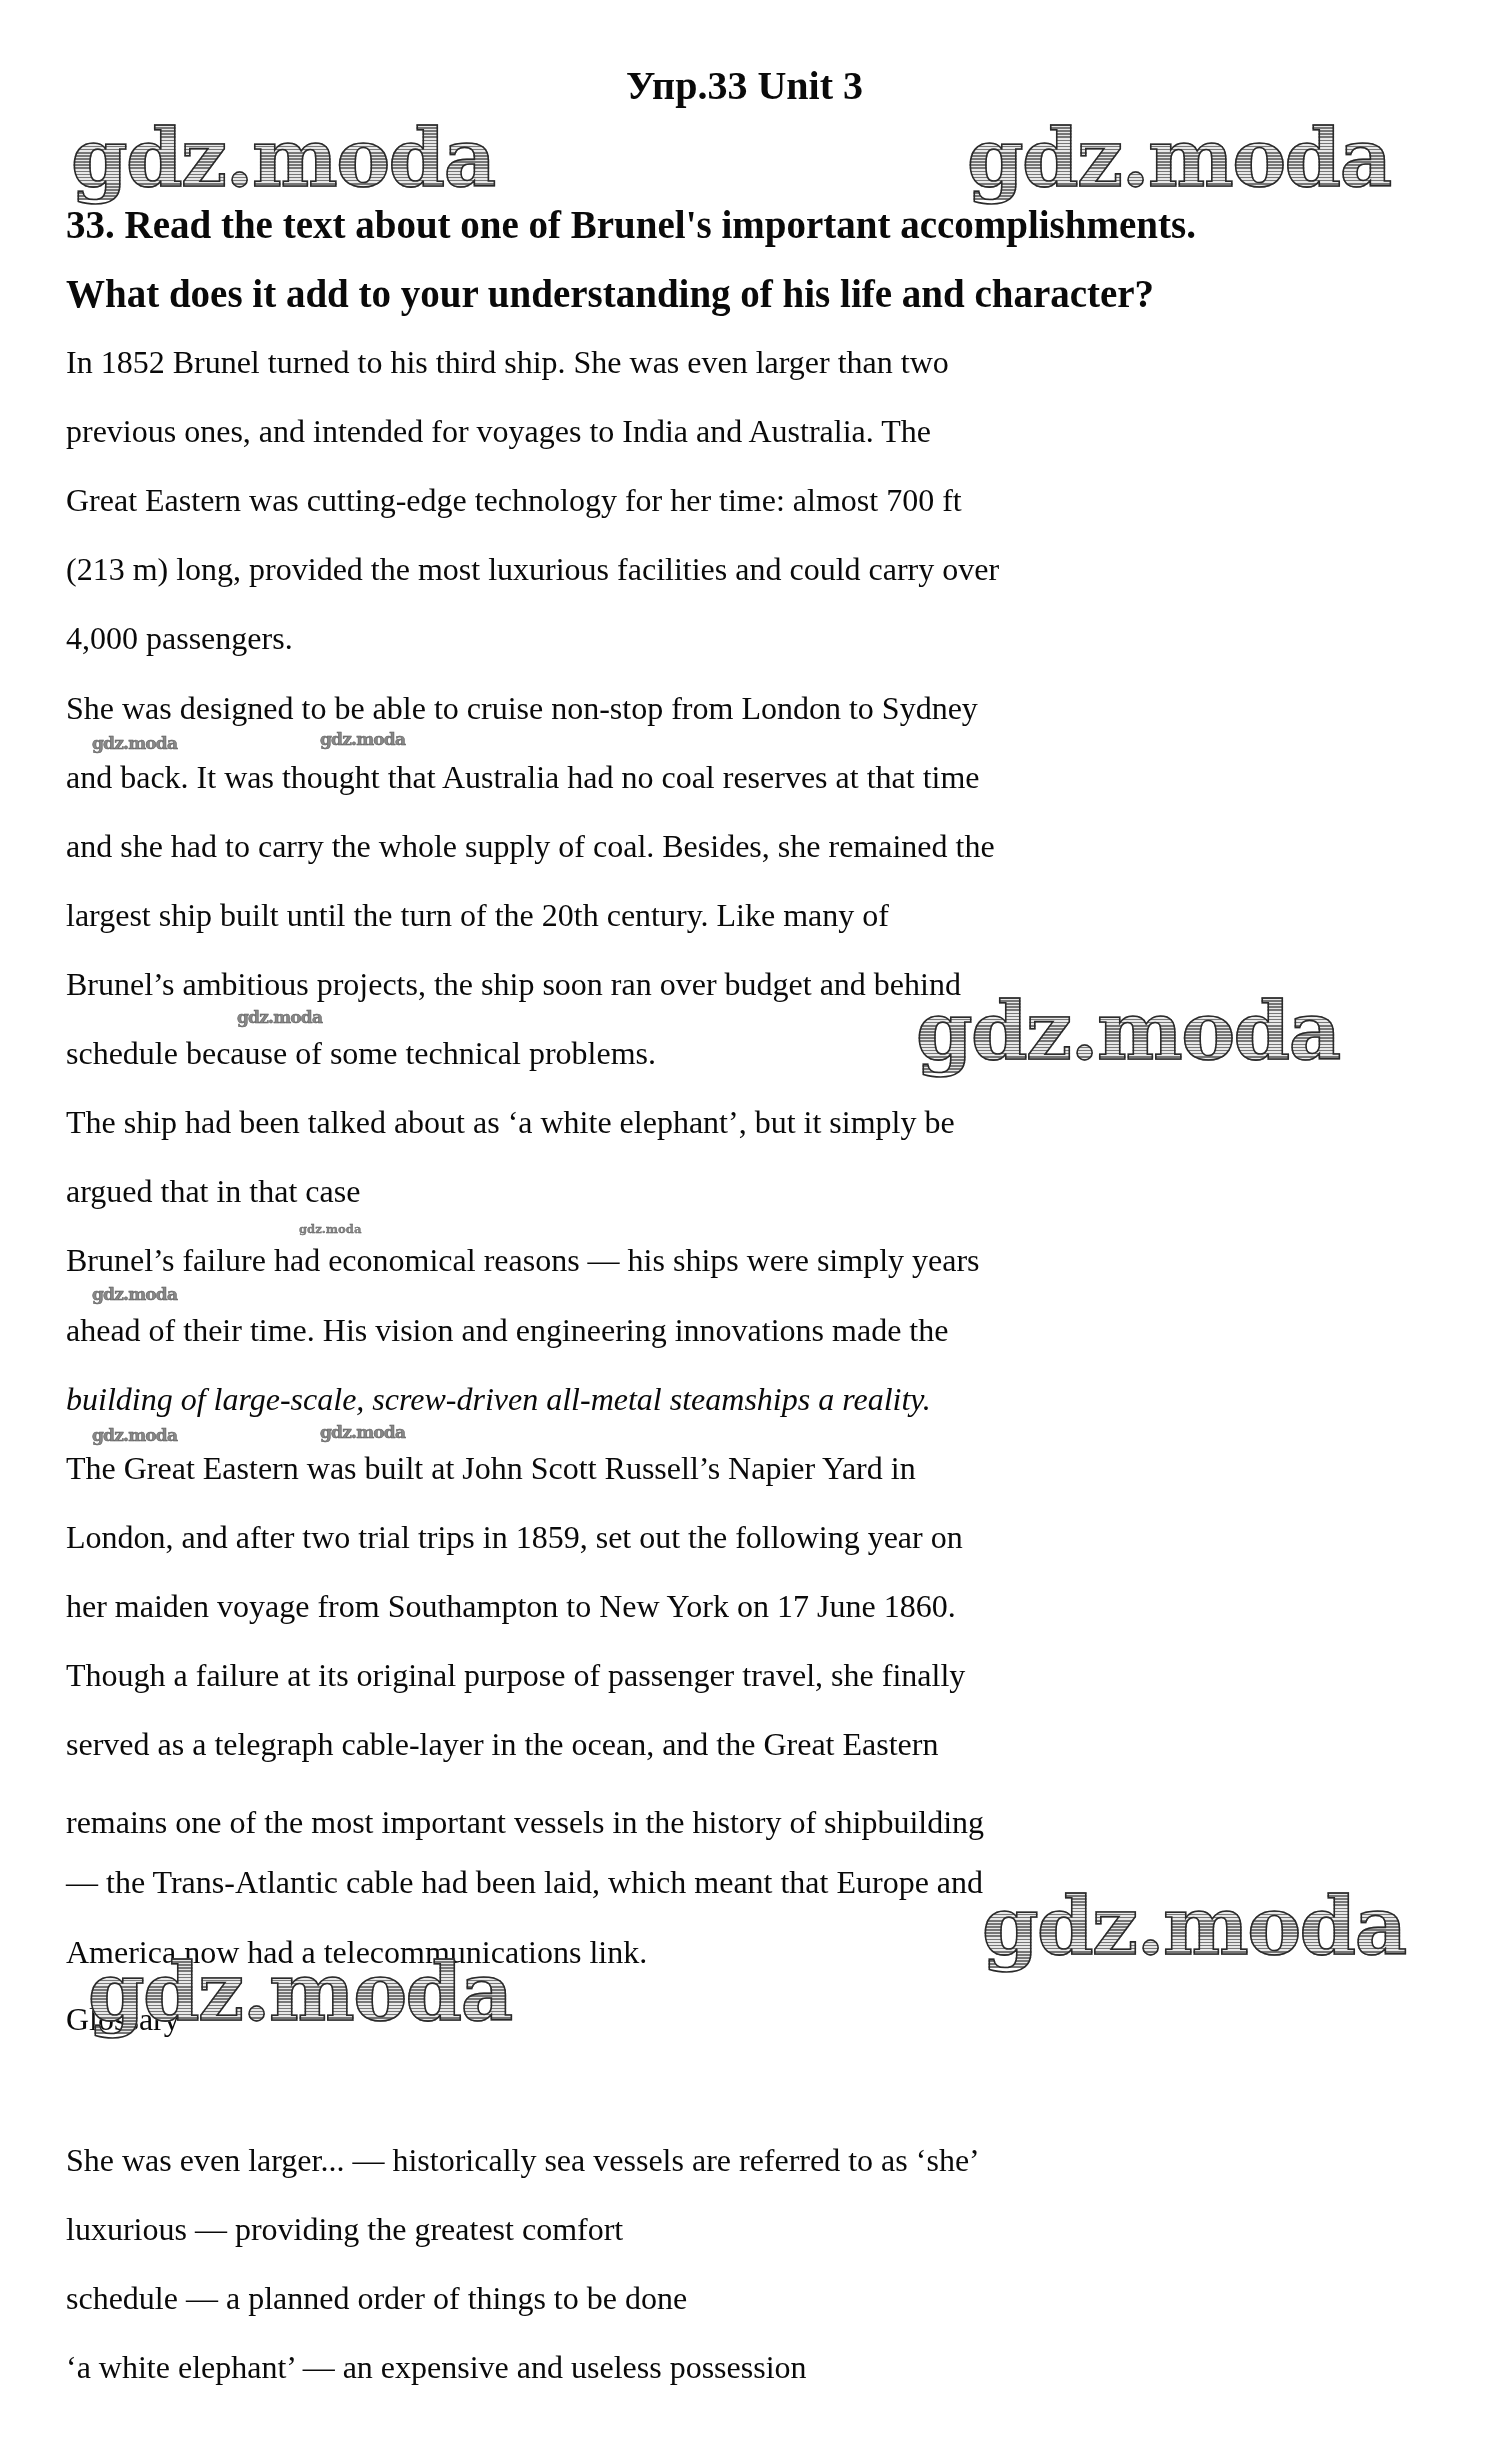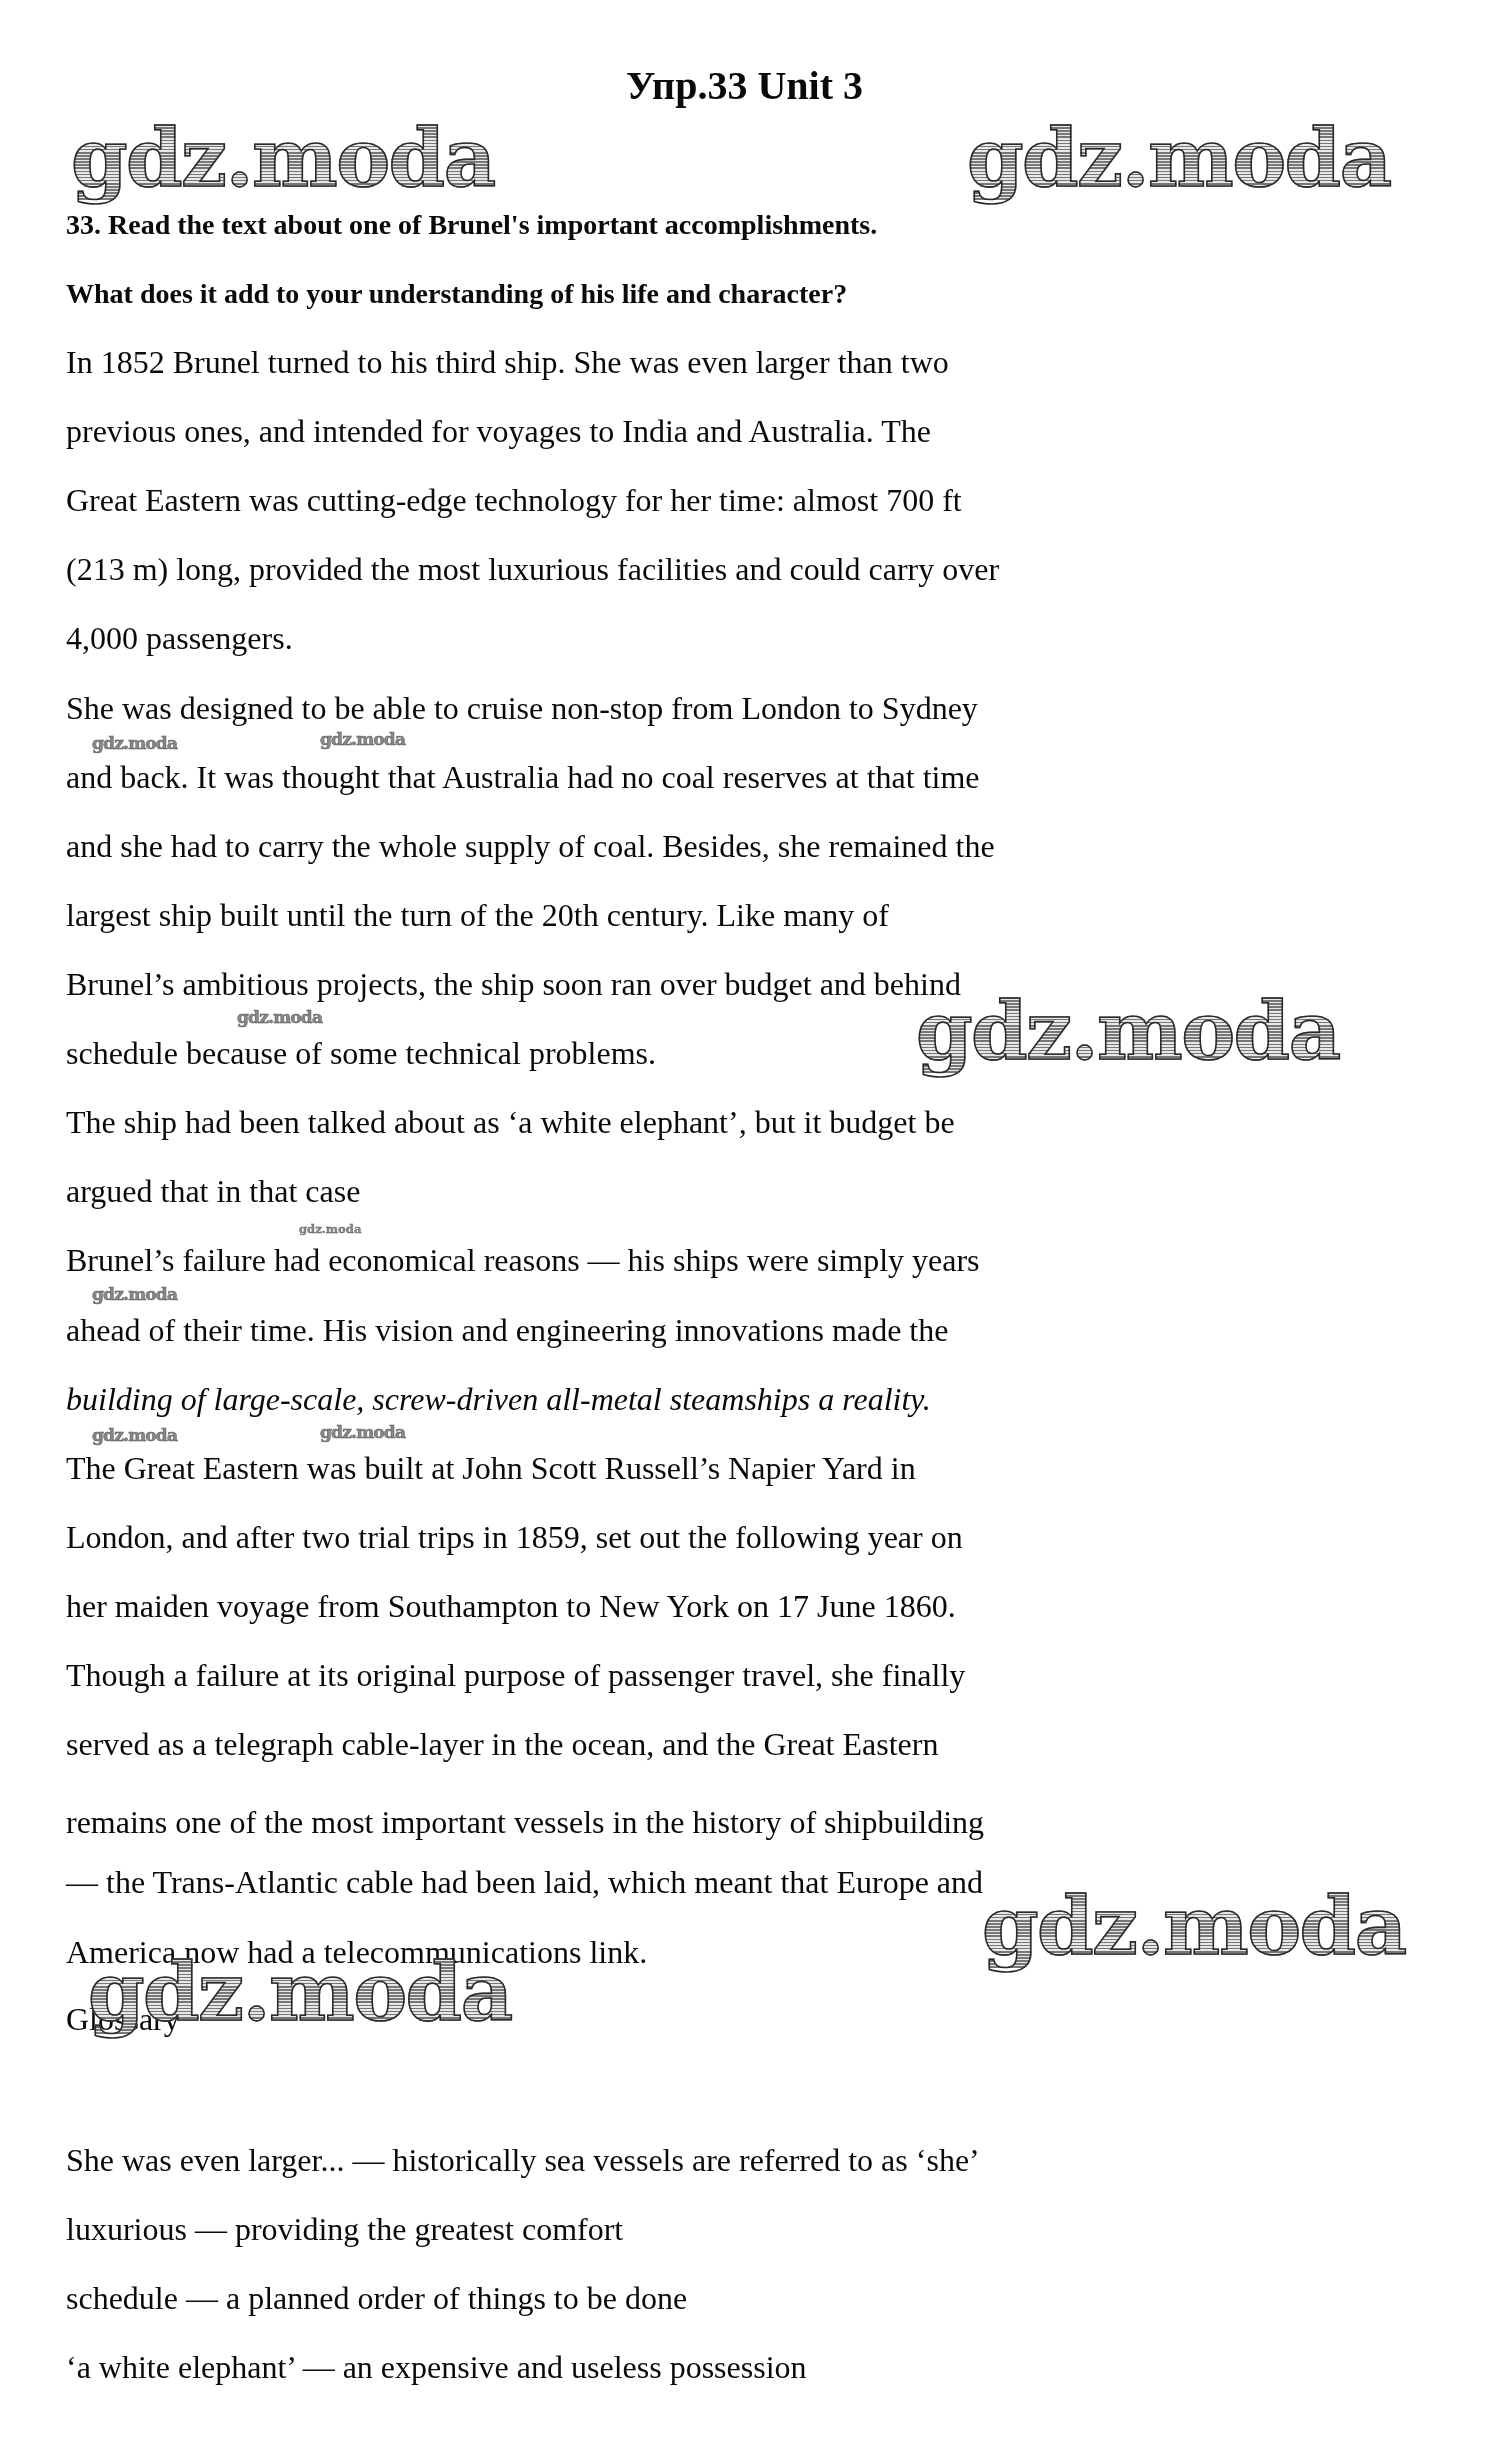"33. Read the text about" .bold { font-size: 28px -> 39px }
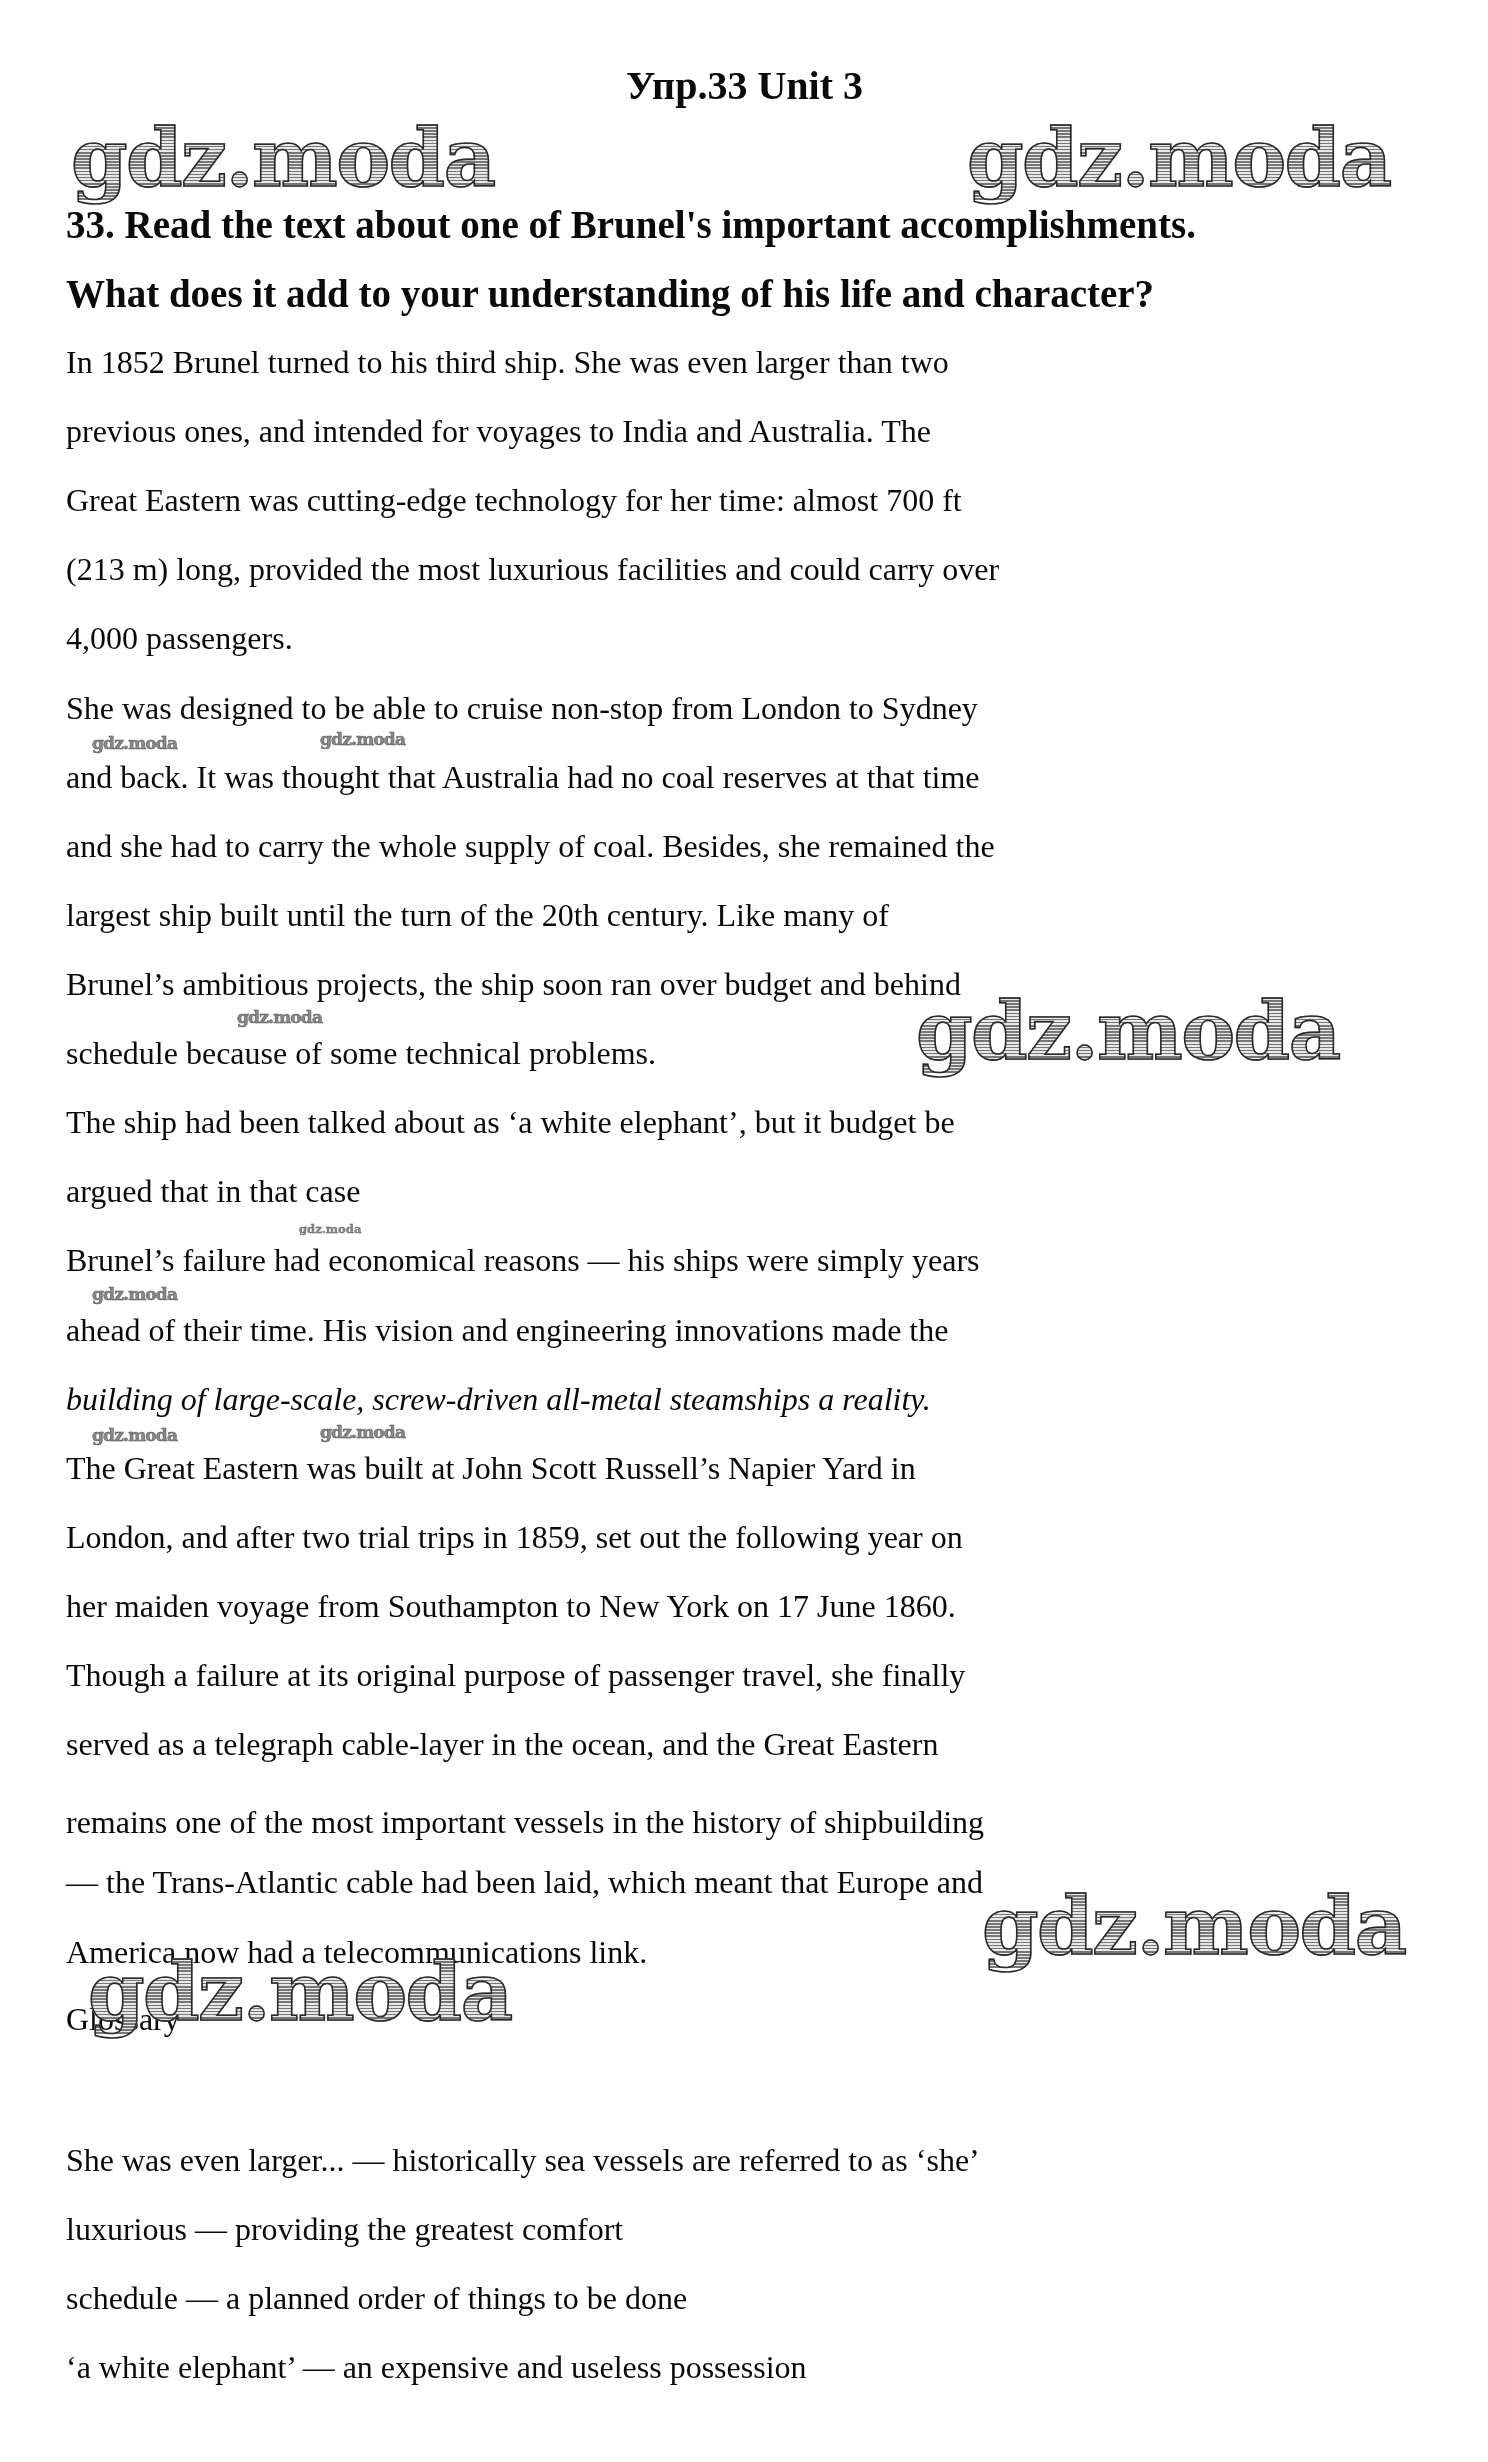"The ship had been talked" div.line { text: budget -> simply }
